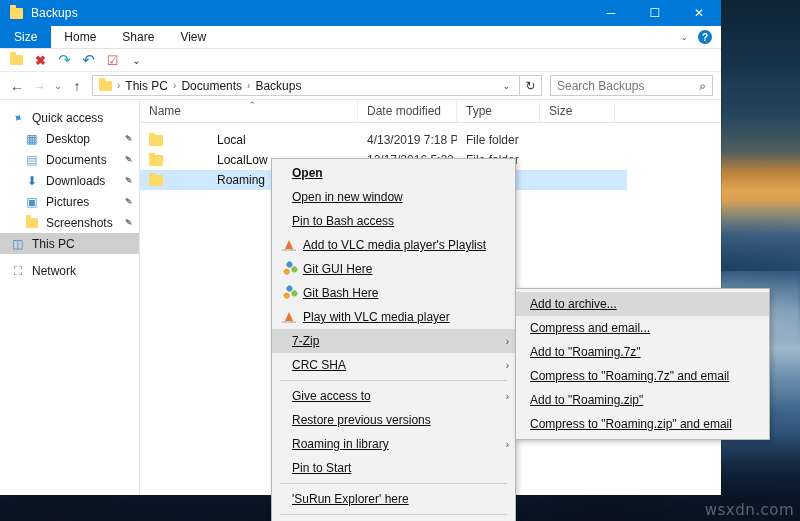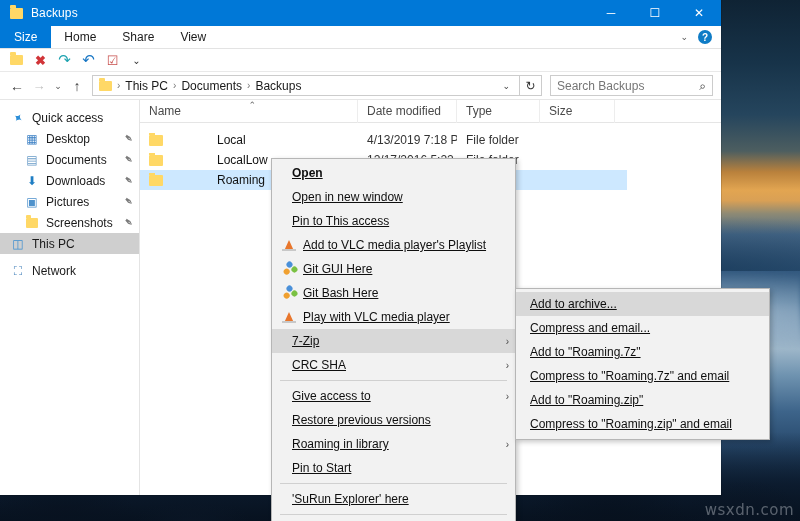"Pin to This access" span.milabel { text: This -> Bash }
